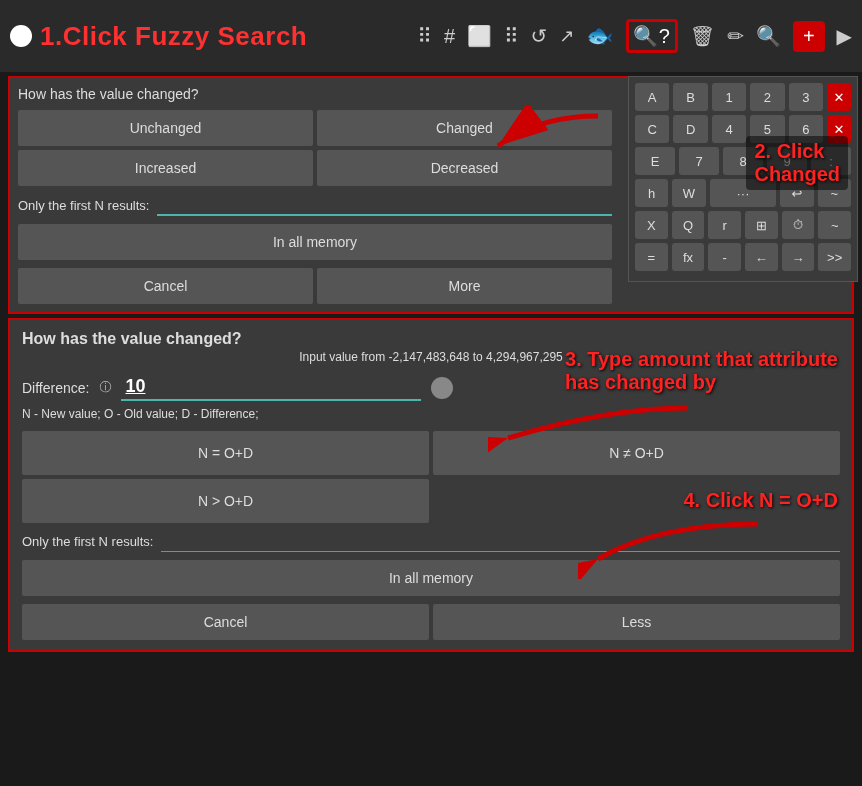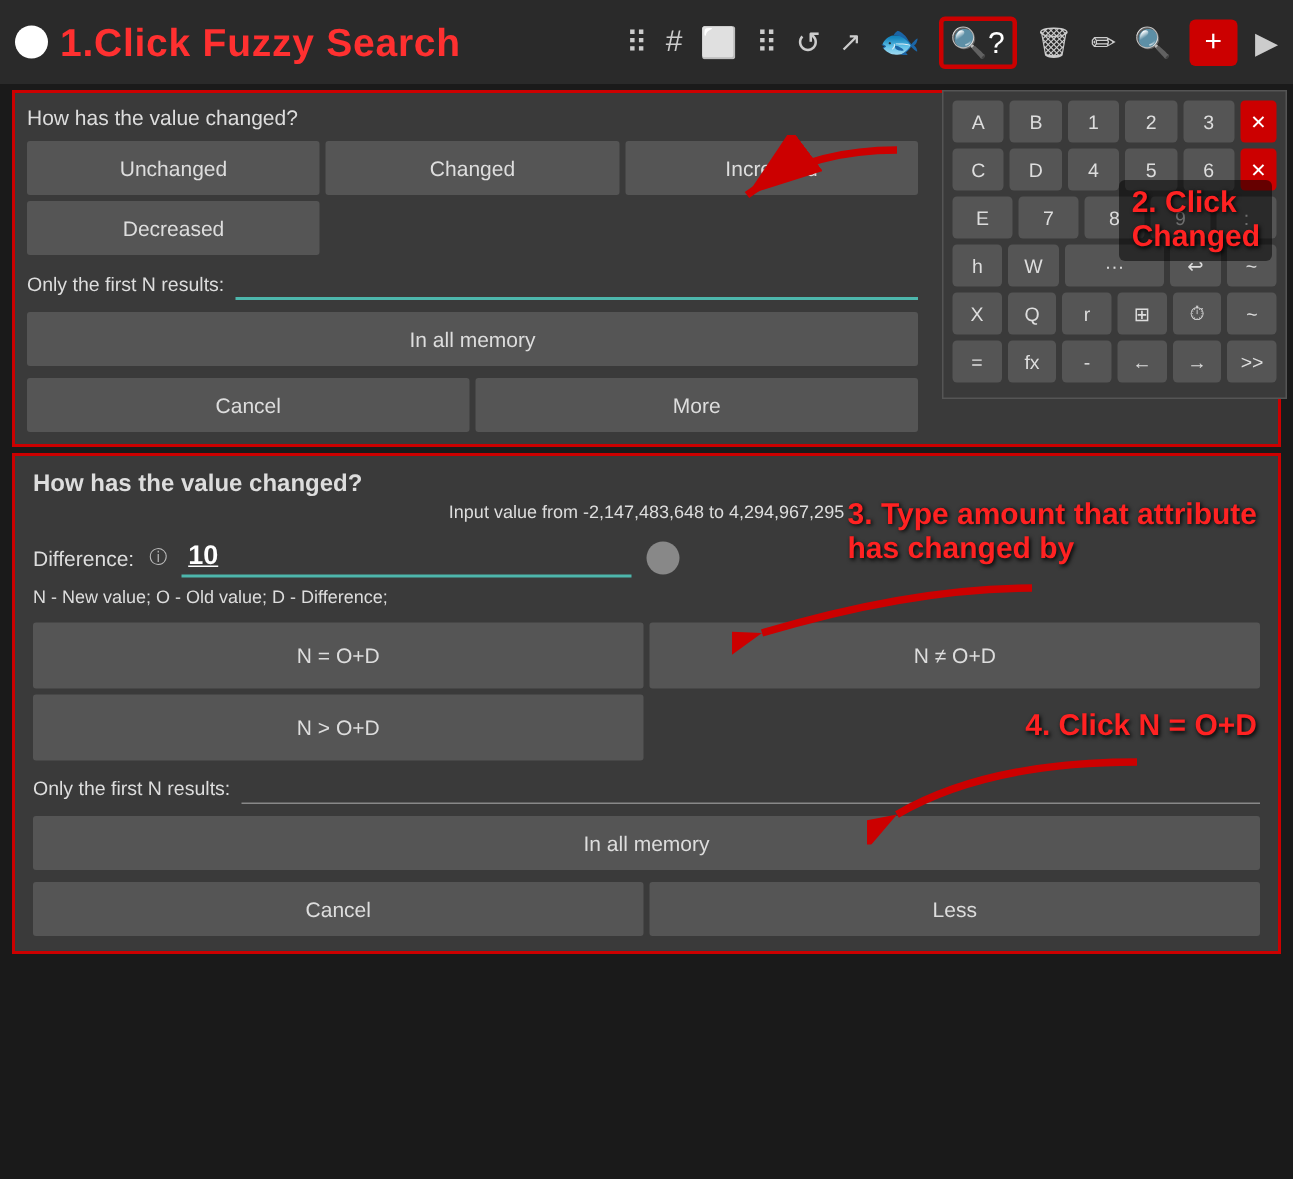"1.Click Fuzzy Search" .toolbar { height: 56px -> 72px }
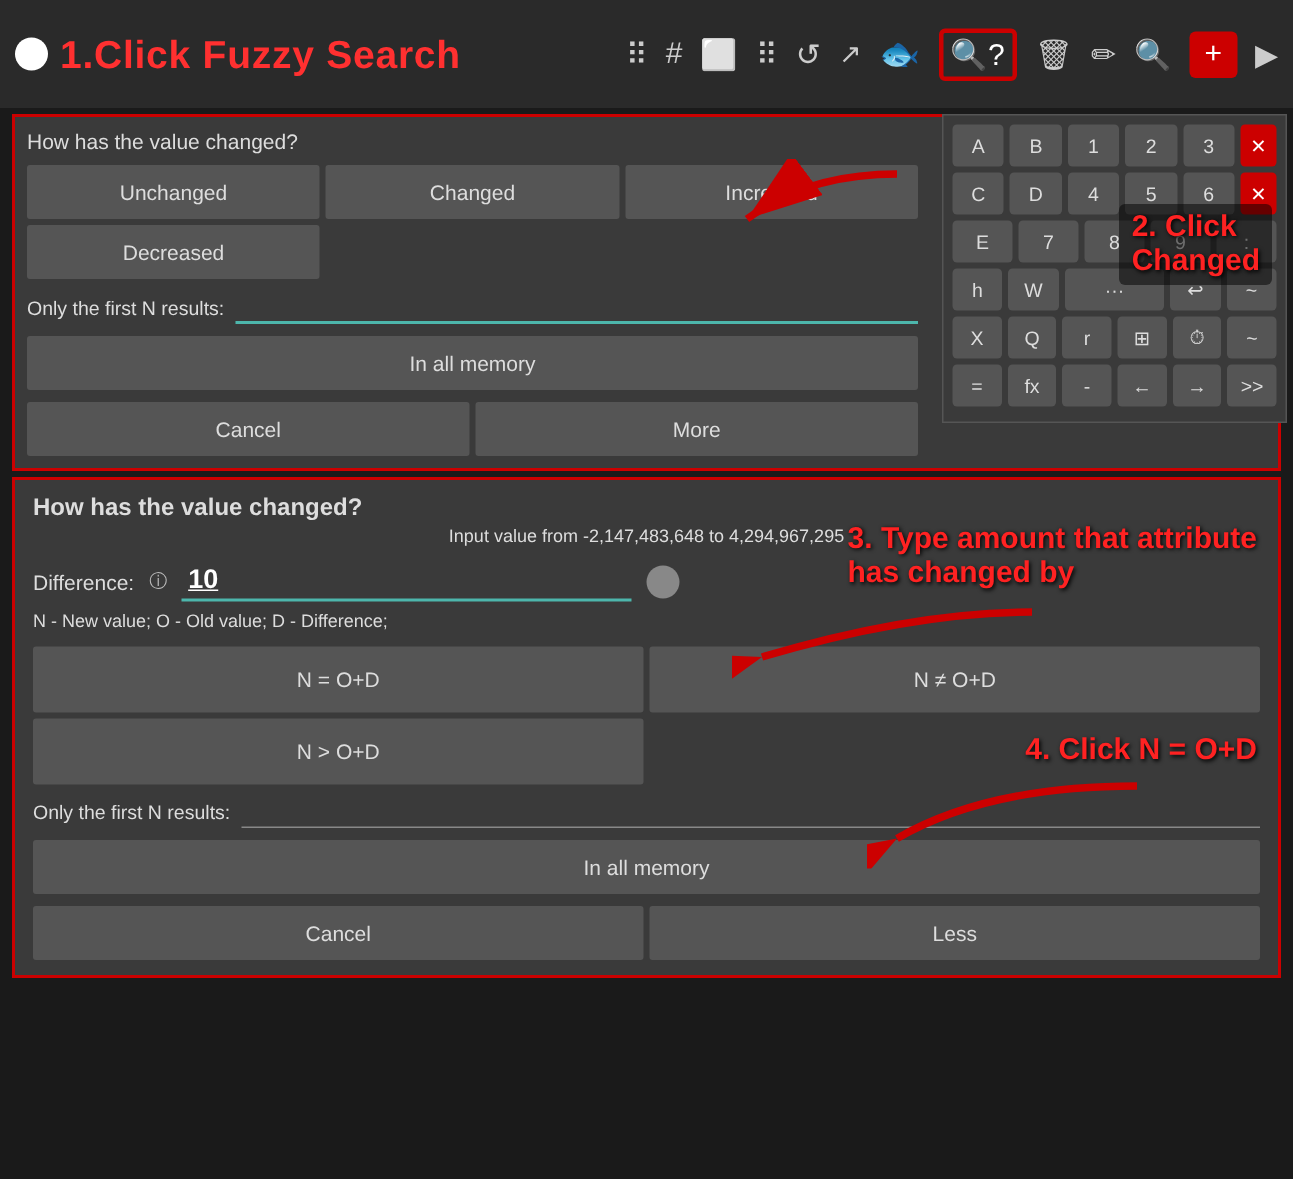"Unchanged" .btn-grid { grid-template-columns: 1fr 1fr 1fr -> 1fr 1fr }
